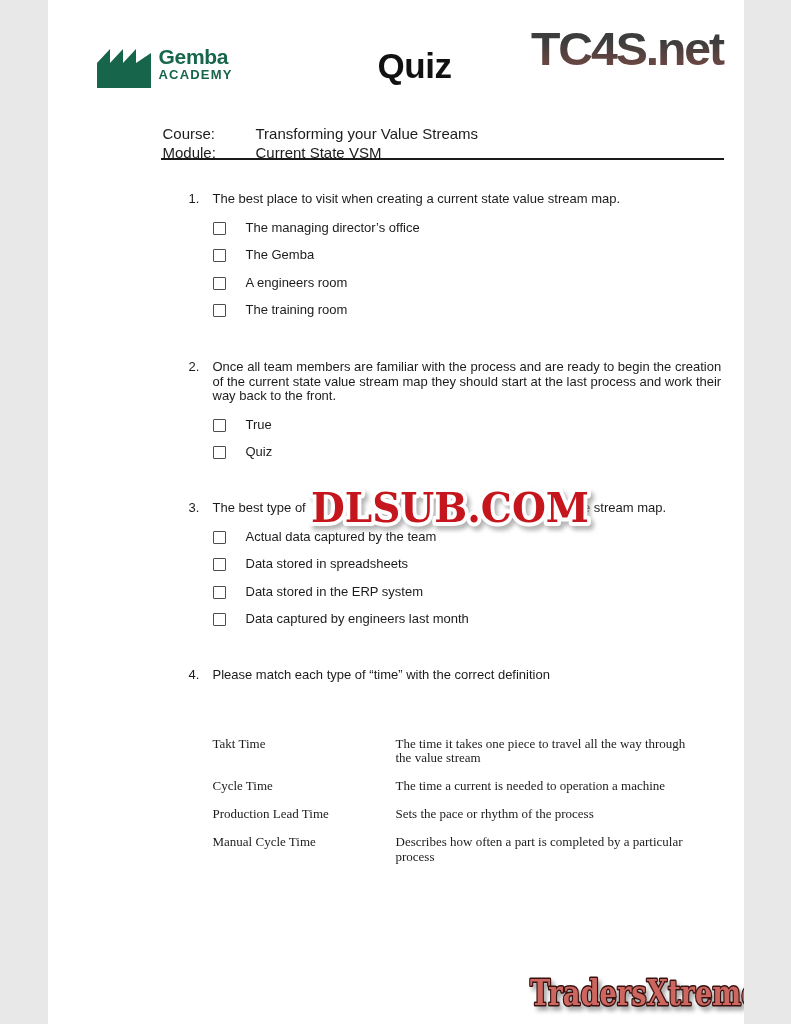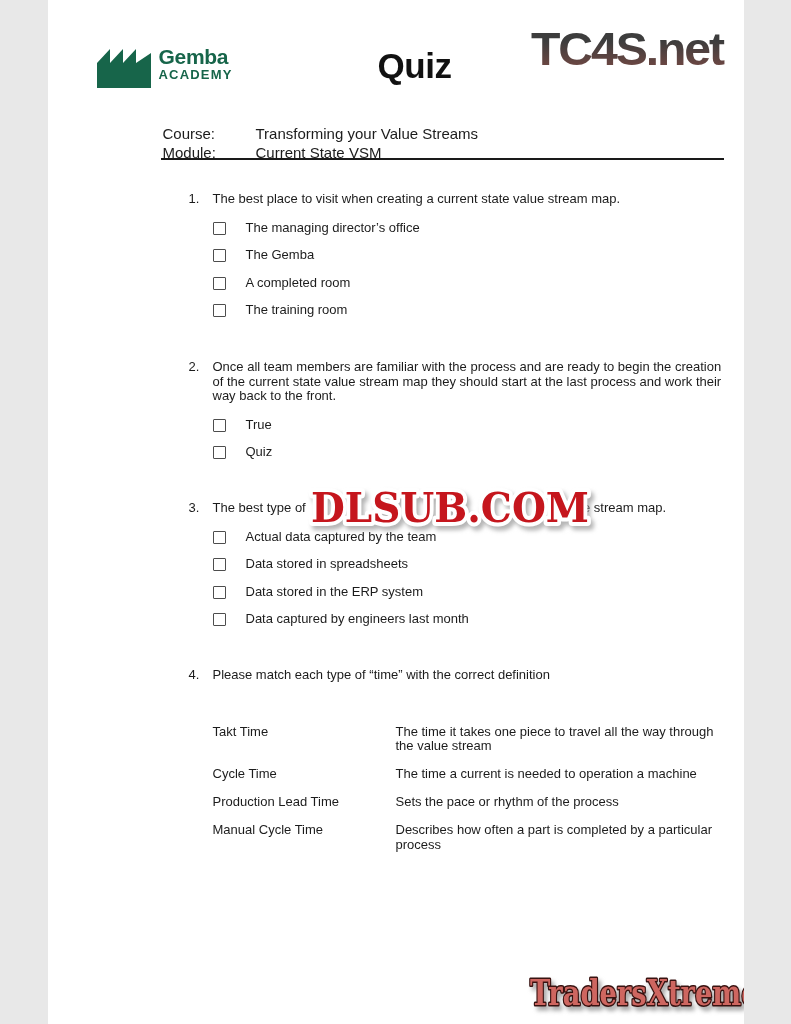"A completed room" span { text: completed -> engineers }
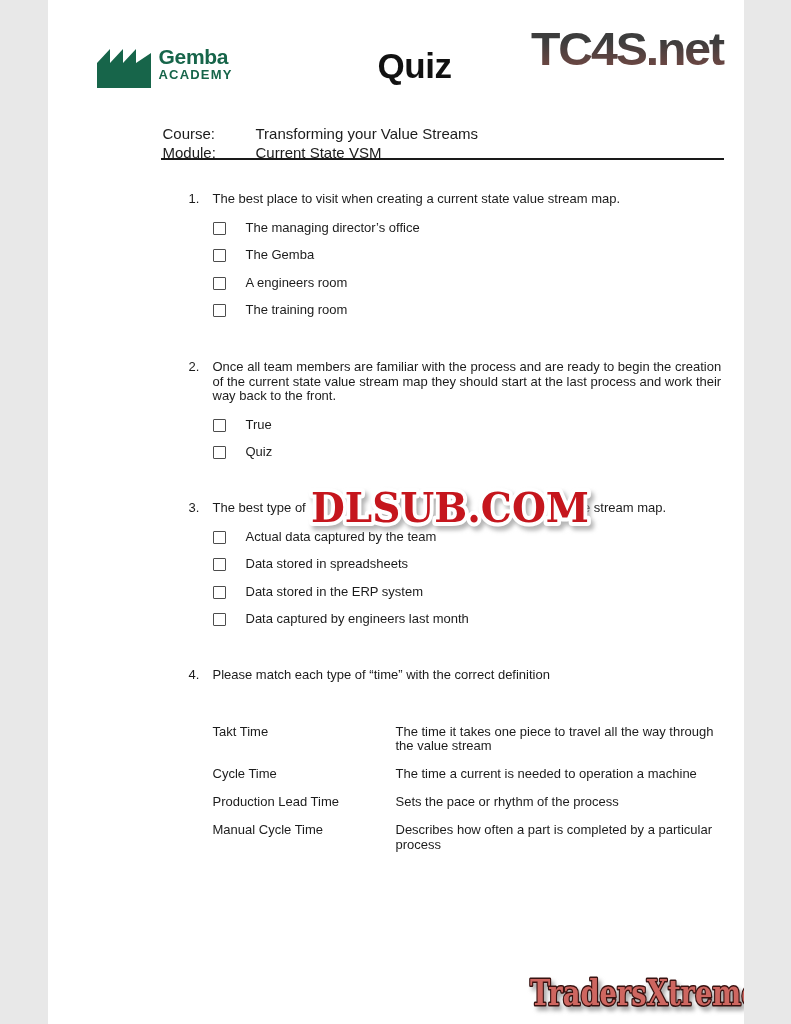"Takt Time" .match-grid { font-family: none -> Liberation Serif, serif; margin-top: 42px -> 54px }
